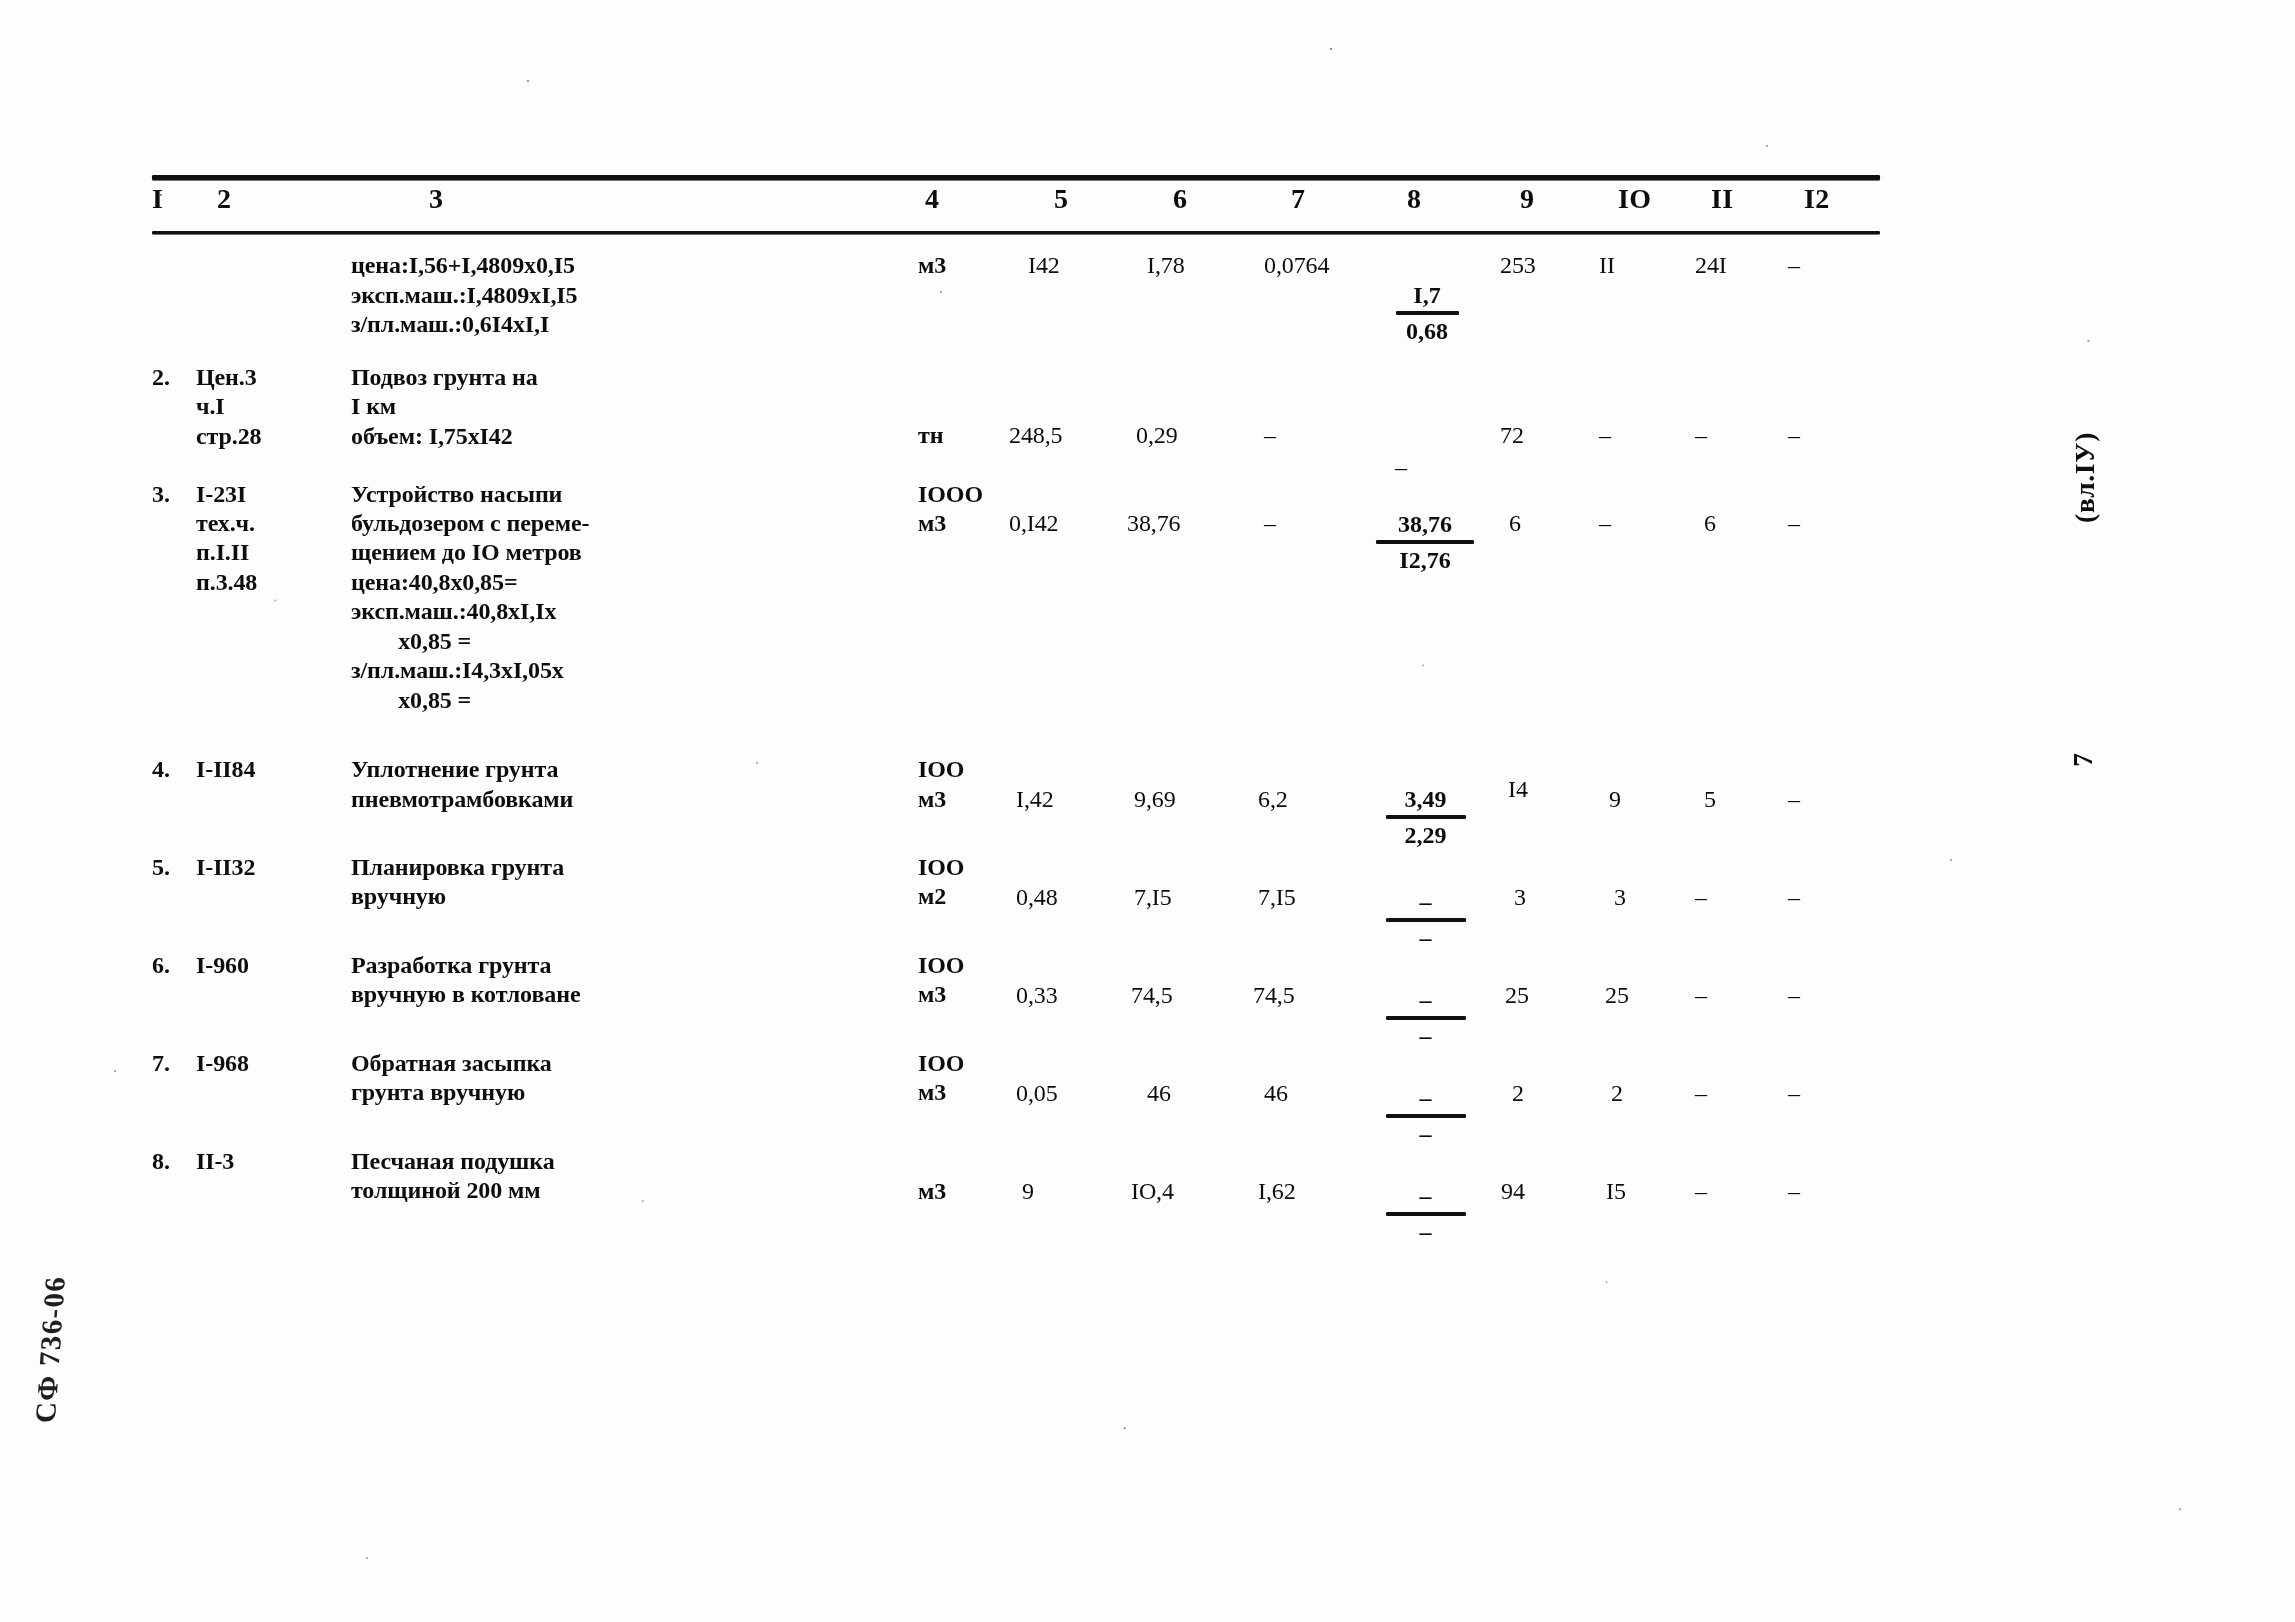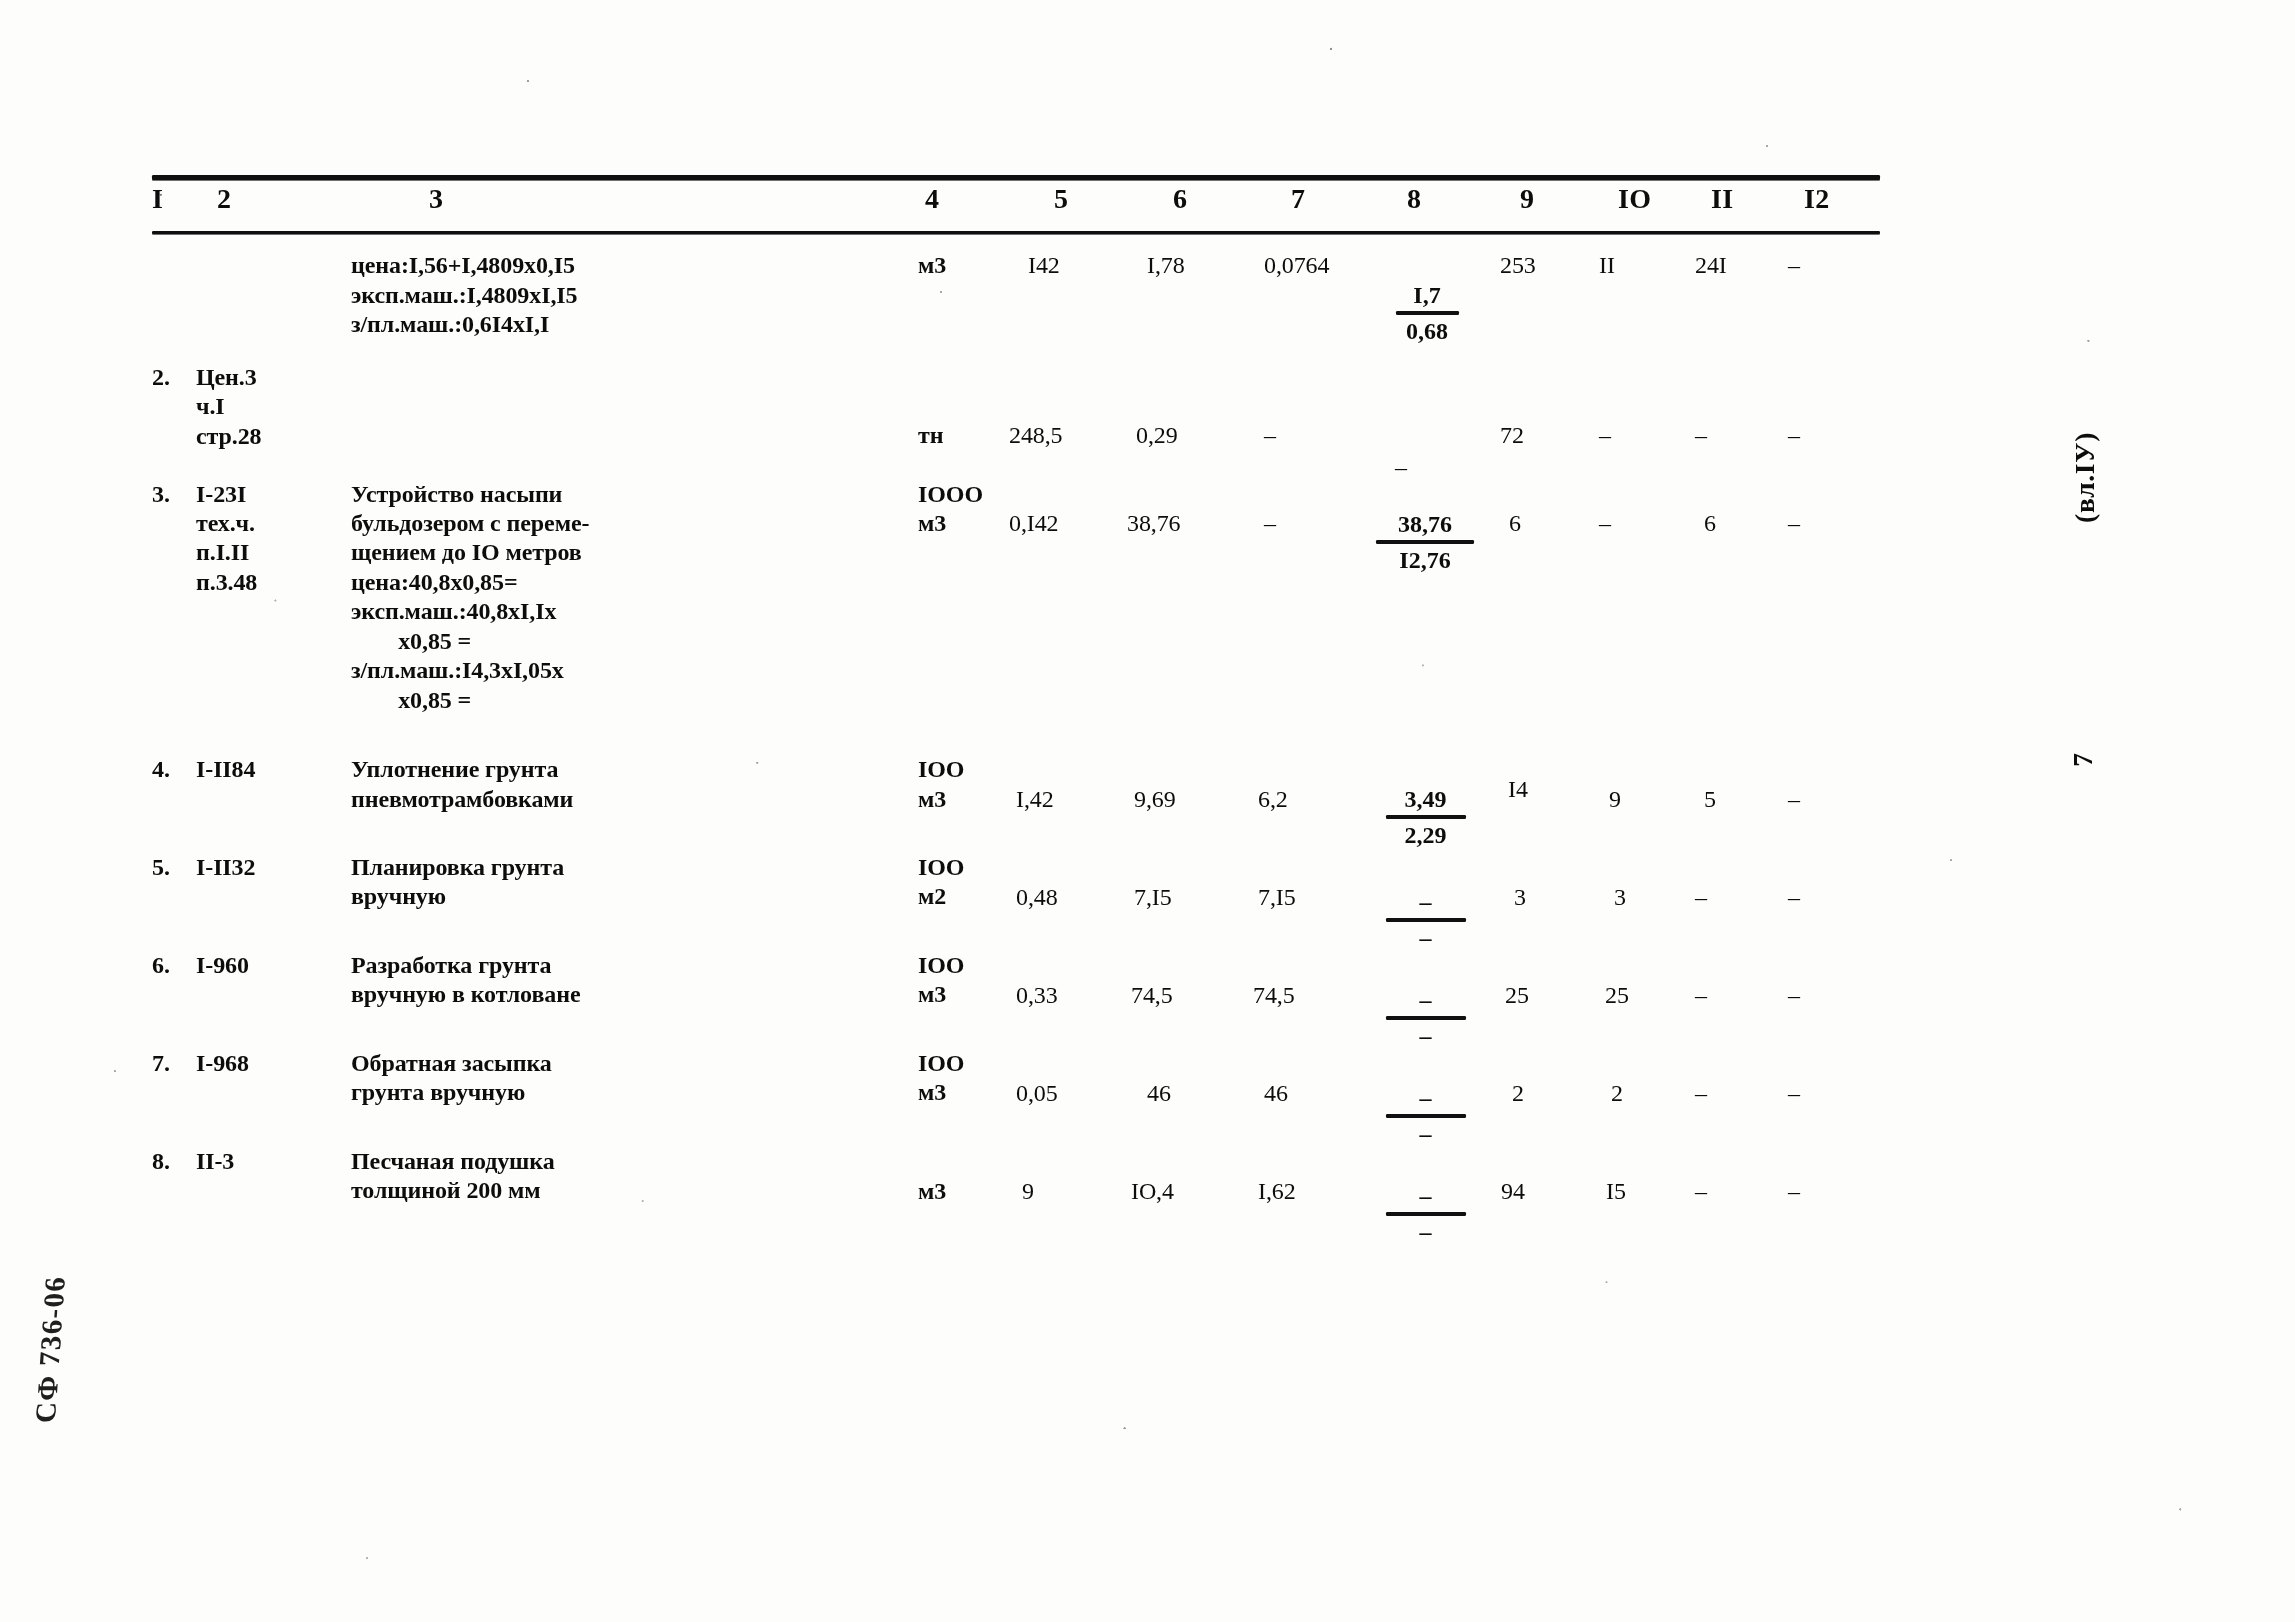"Подвоз грунта на" span.cell { html: none -> <span>Подвоз грунта на I км объем: I,75хI42</span> }
